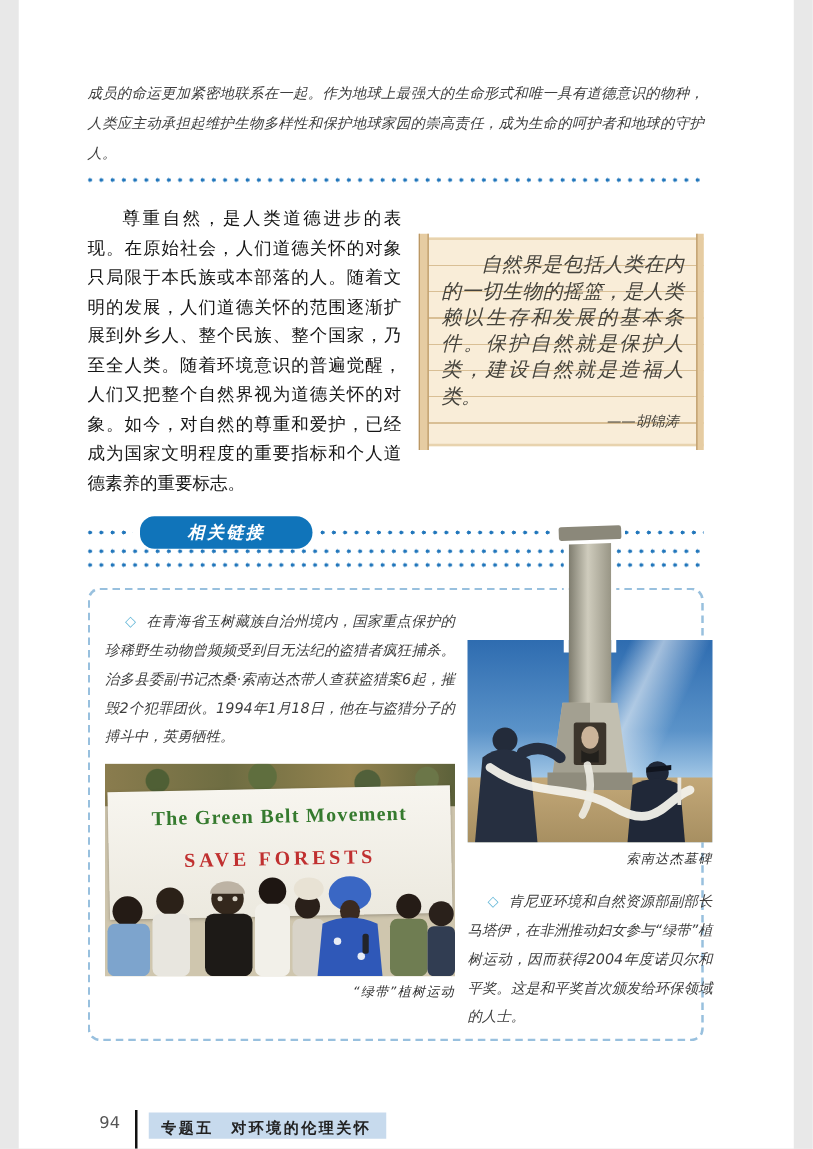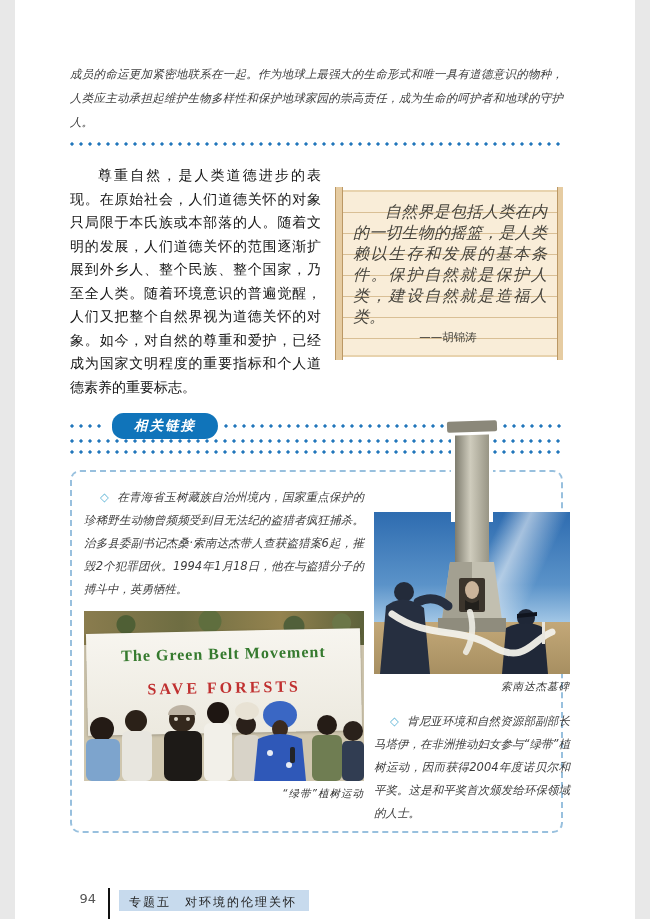"——胡锦涛" .quote-attr { font-style: none -> italic; text-align: center -> right }
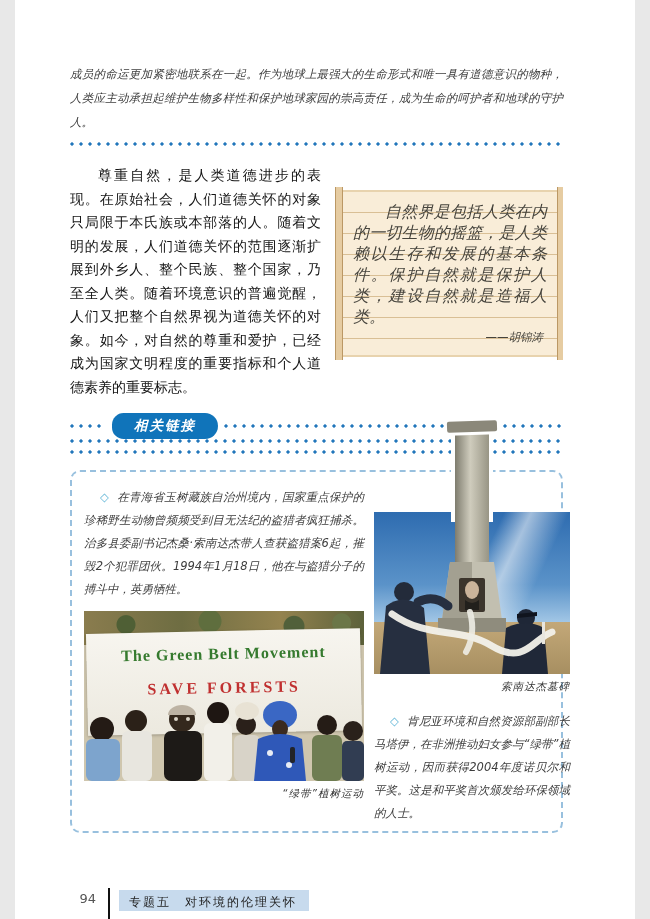"相关链接" .rl-badge { padding: 4px 22px -> 4px 38px }
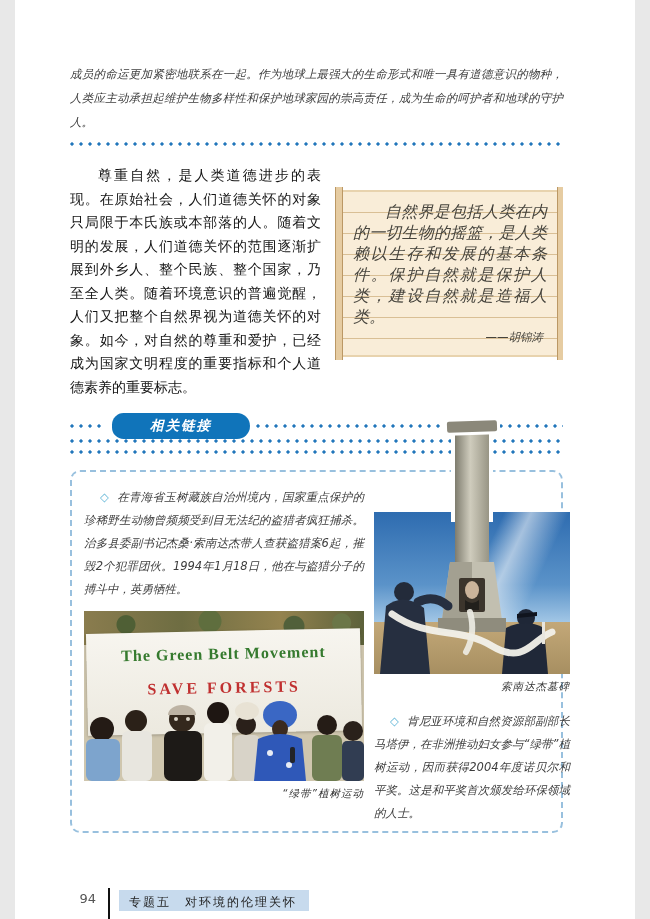"专题五 对环境的伦理关怀" .chapter { font-weight: none -> bold }
